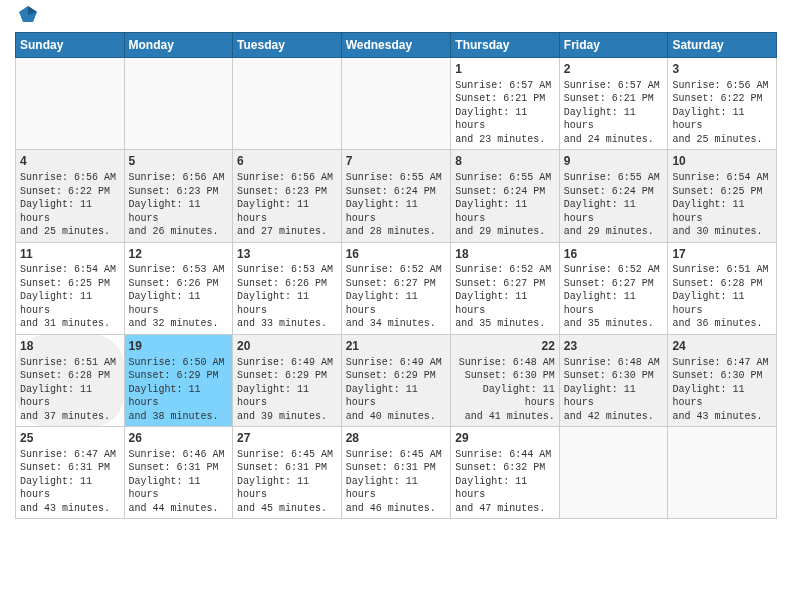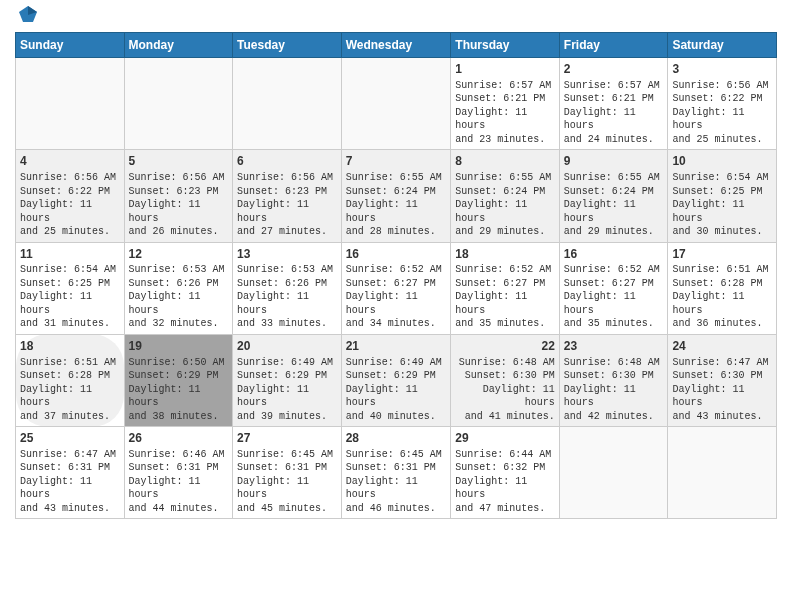"19" td { background: #a3a3a3 -> #7dd3fc }
